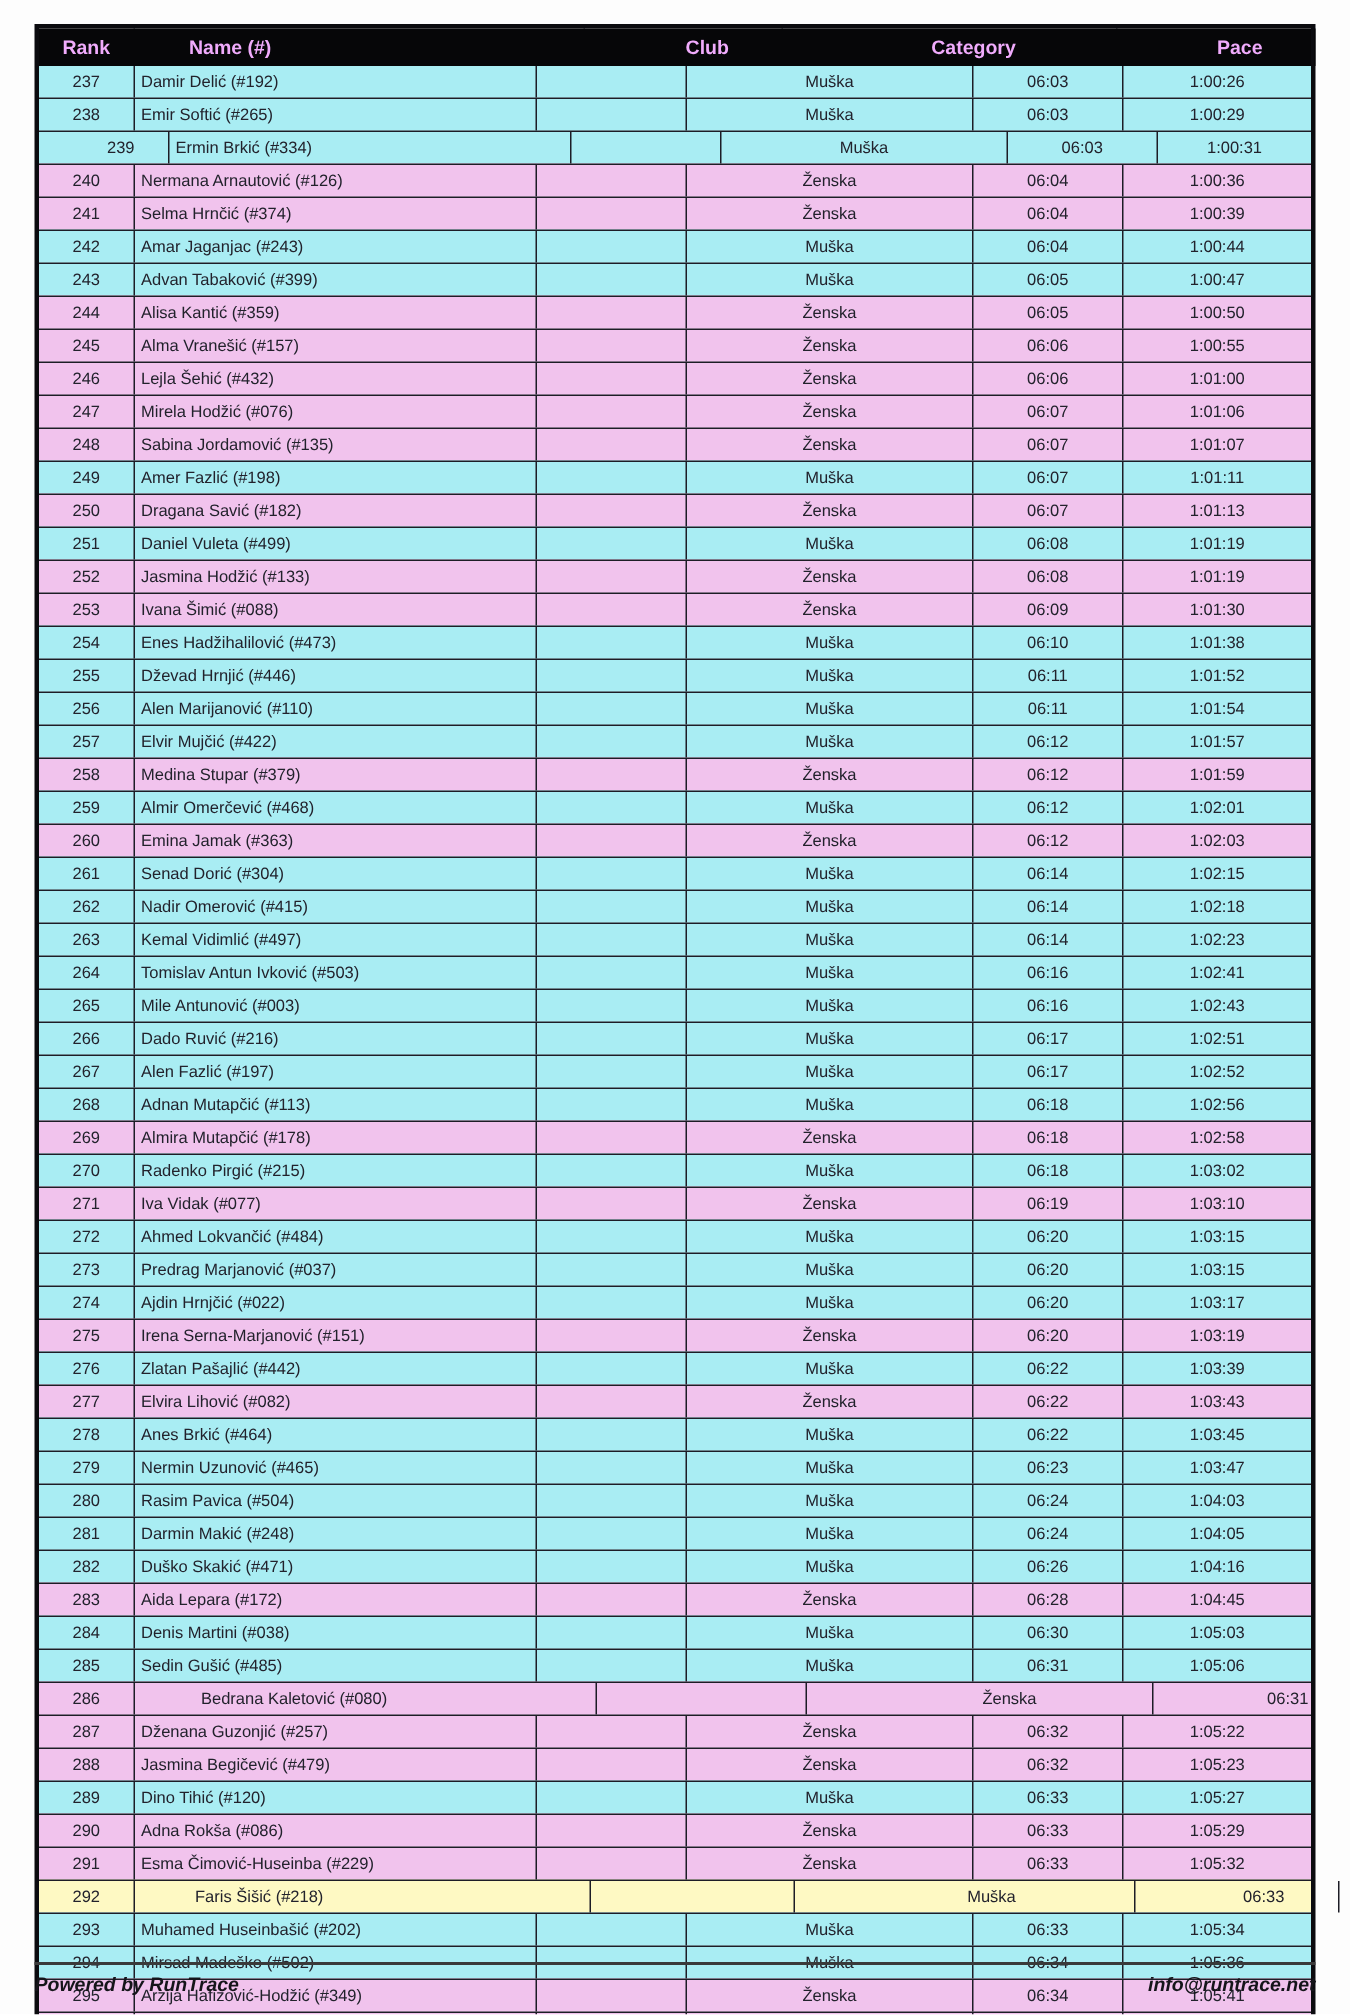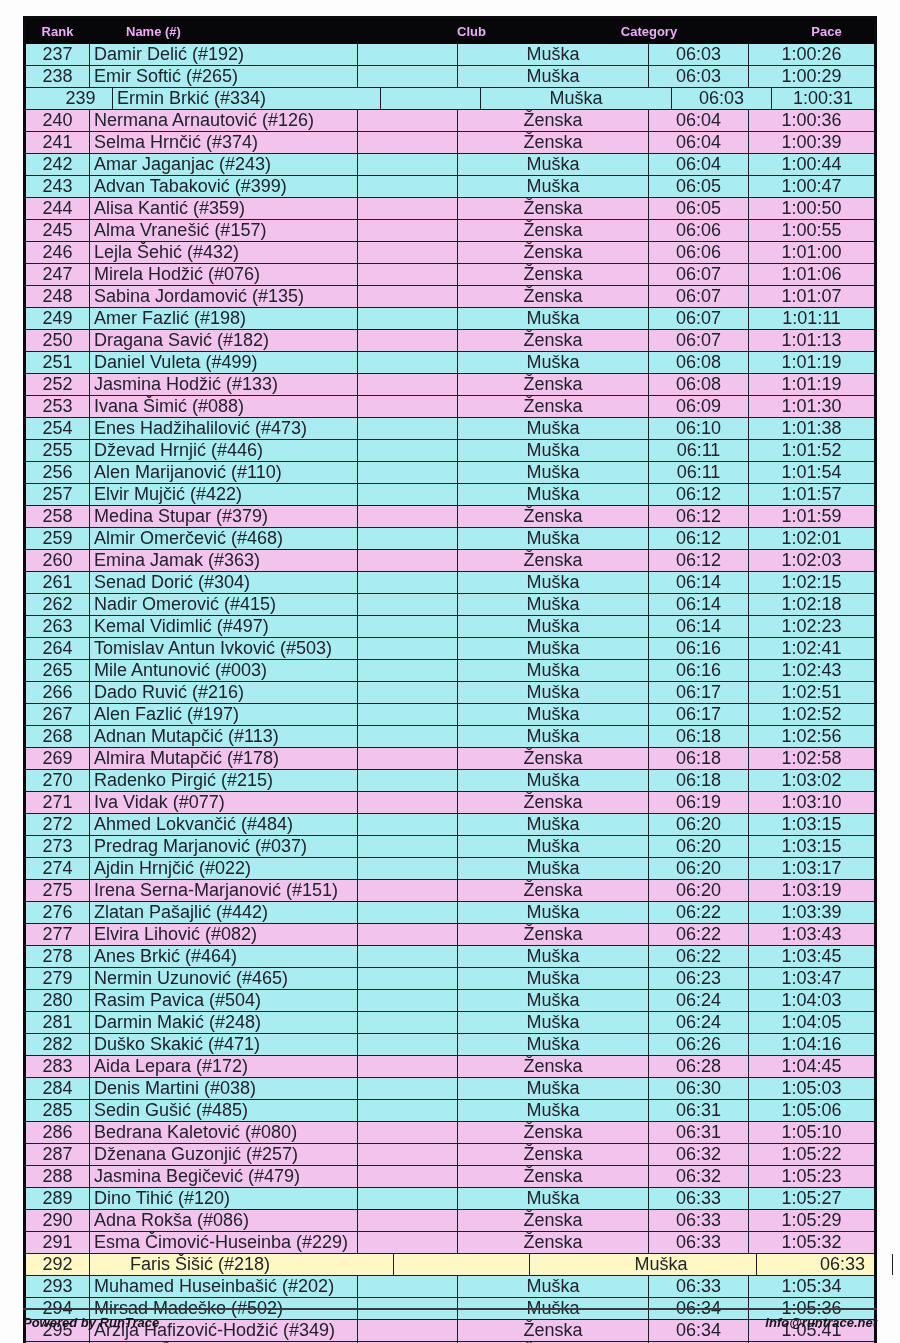"237" .rowsbody .trow { font-size: 18px -> 11px }
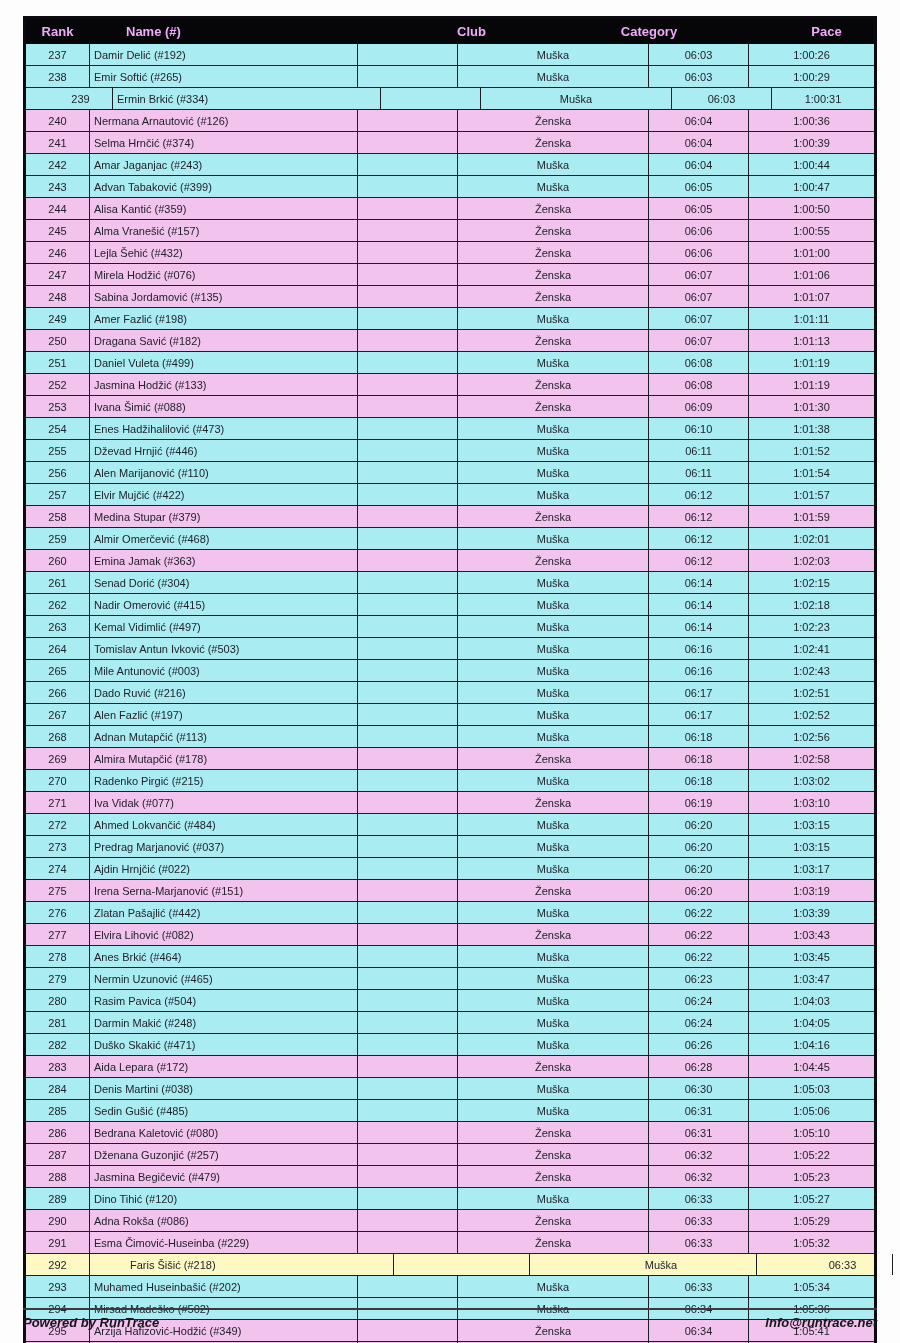"286" div.trow { gap: none -> 40px }
